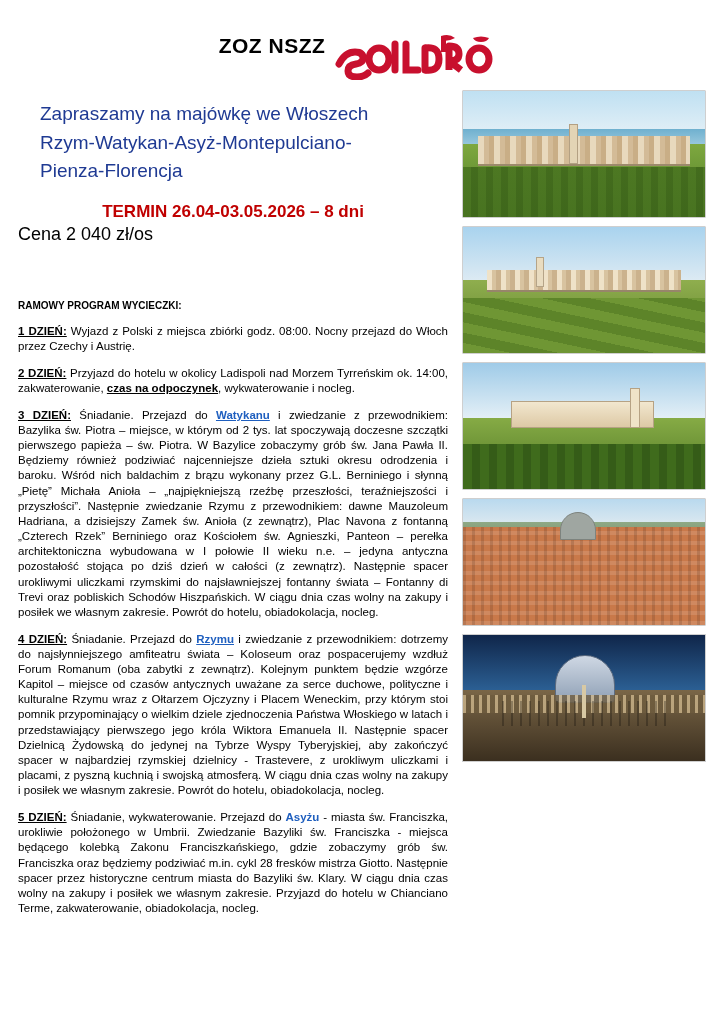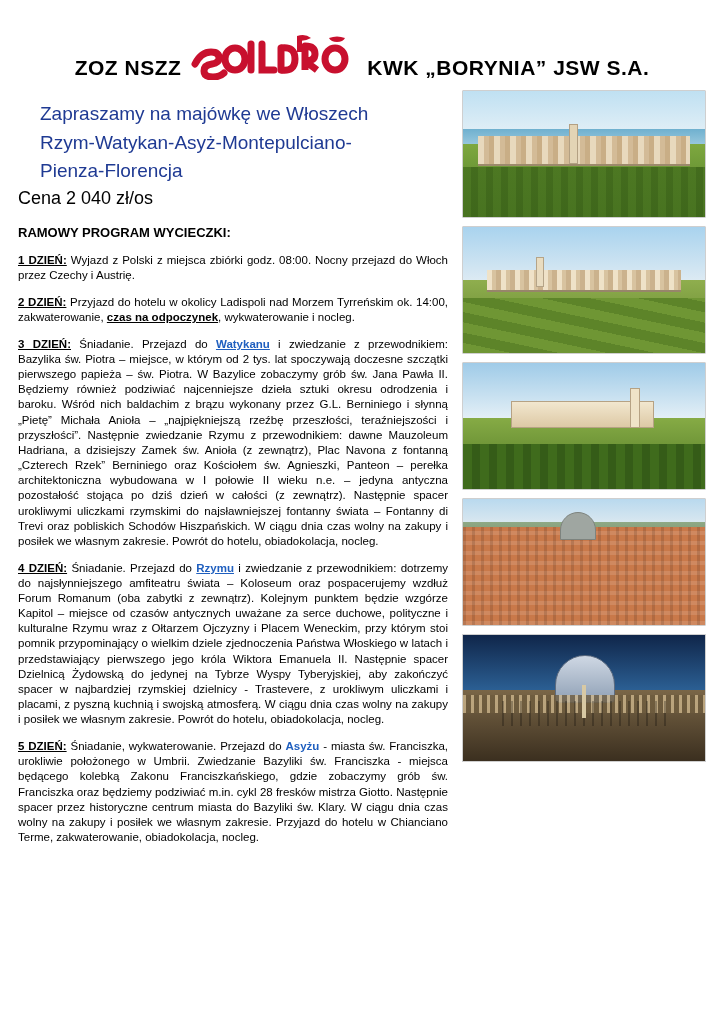"ZOZ NSZZ" .header { align-items: flex-end -> flex-start }
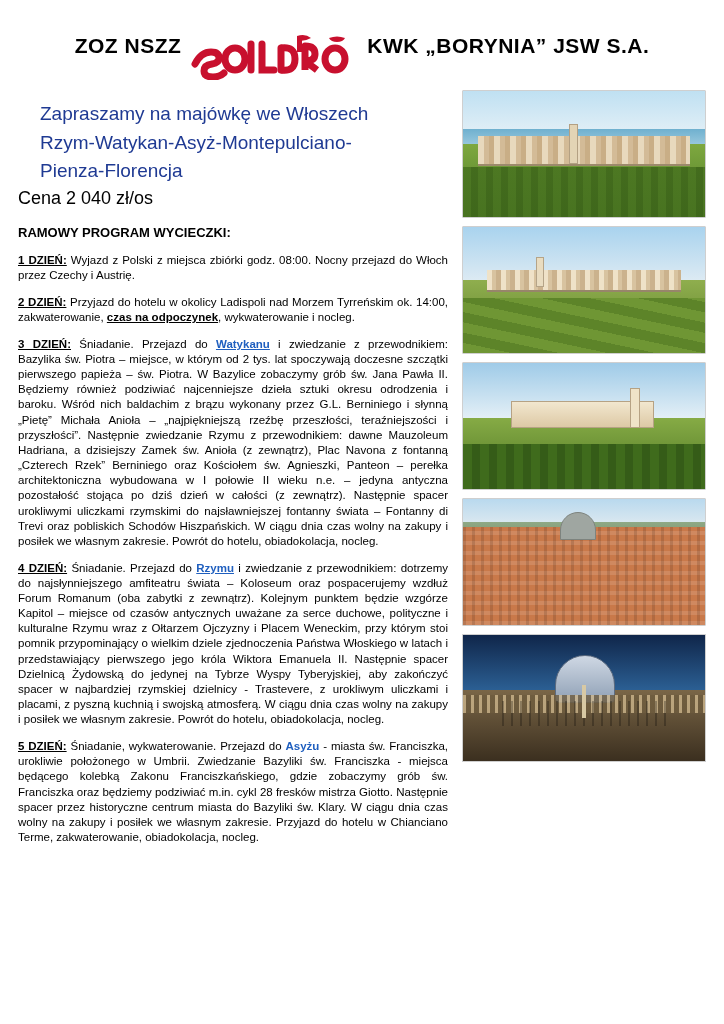"KWK „BORYNIA” JSW S.A." span.header-right { html: <span>KWK „BORYNIA” JSW S.A.</span> -> none }
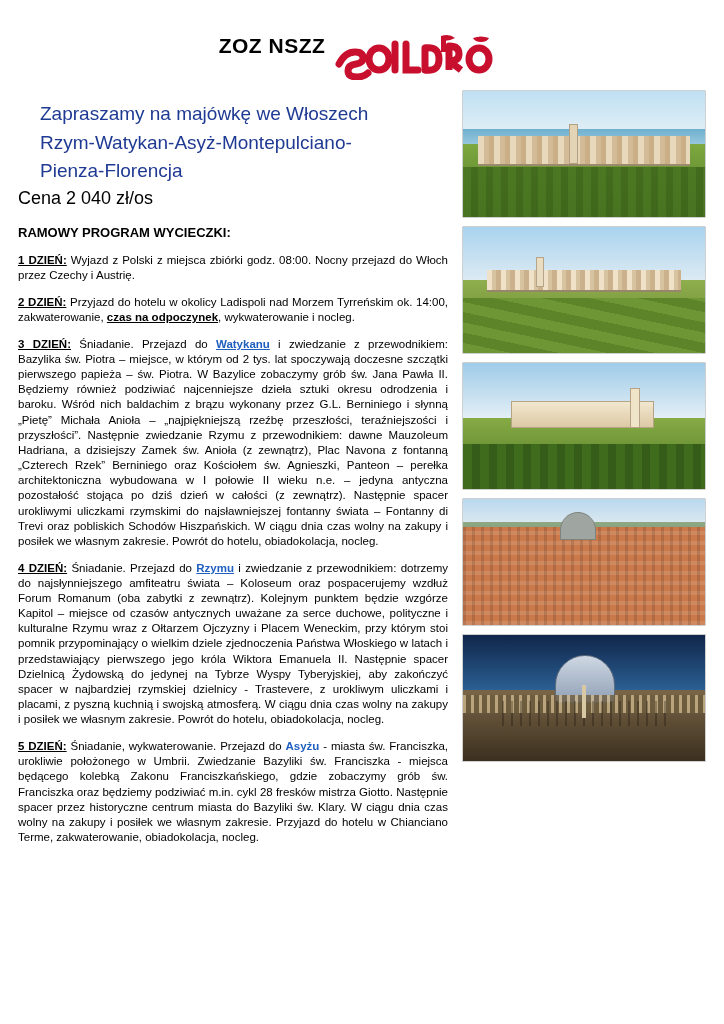"TERMIN 26.04-03.05.2026 – 8 dni" div.term { html: none -> <div>TERMIN 26.04-03.05.2026 – 8 dni</div> }
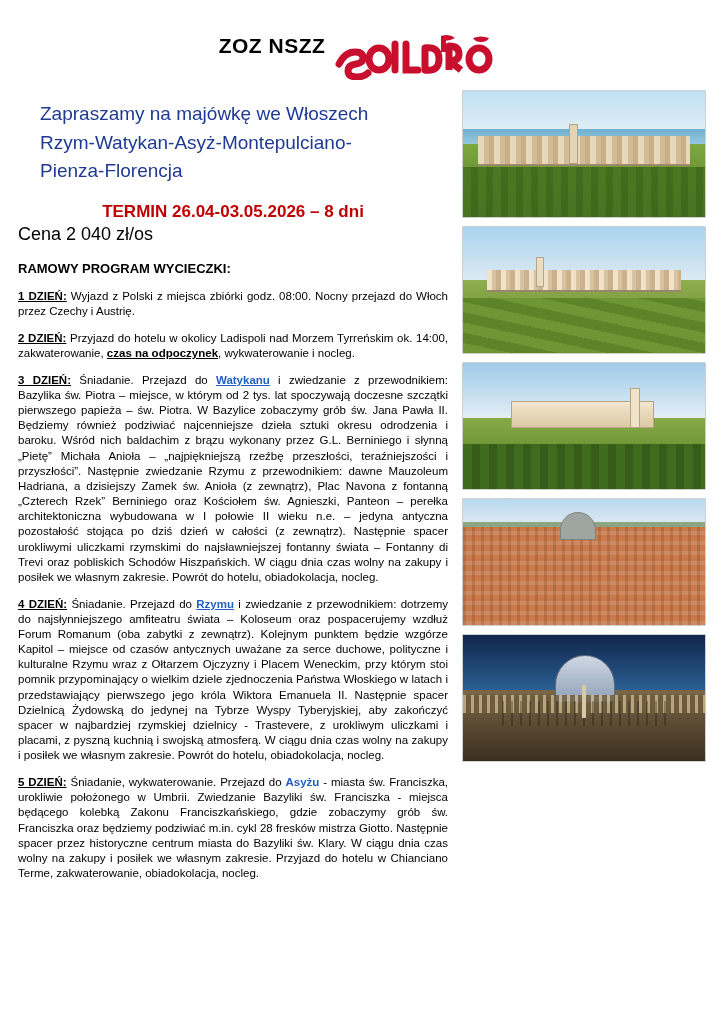"RAMOWY PROGRAM WYCIECZKI:" .program-title { font-size: 13px -> 10px; margin-top: none -> 39px }
